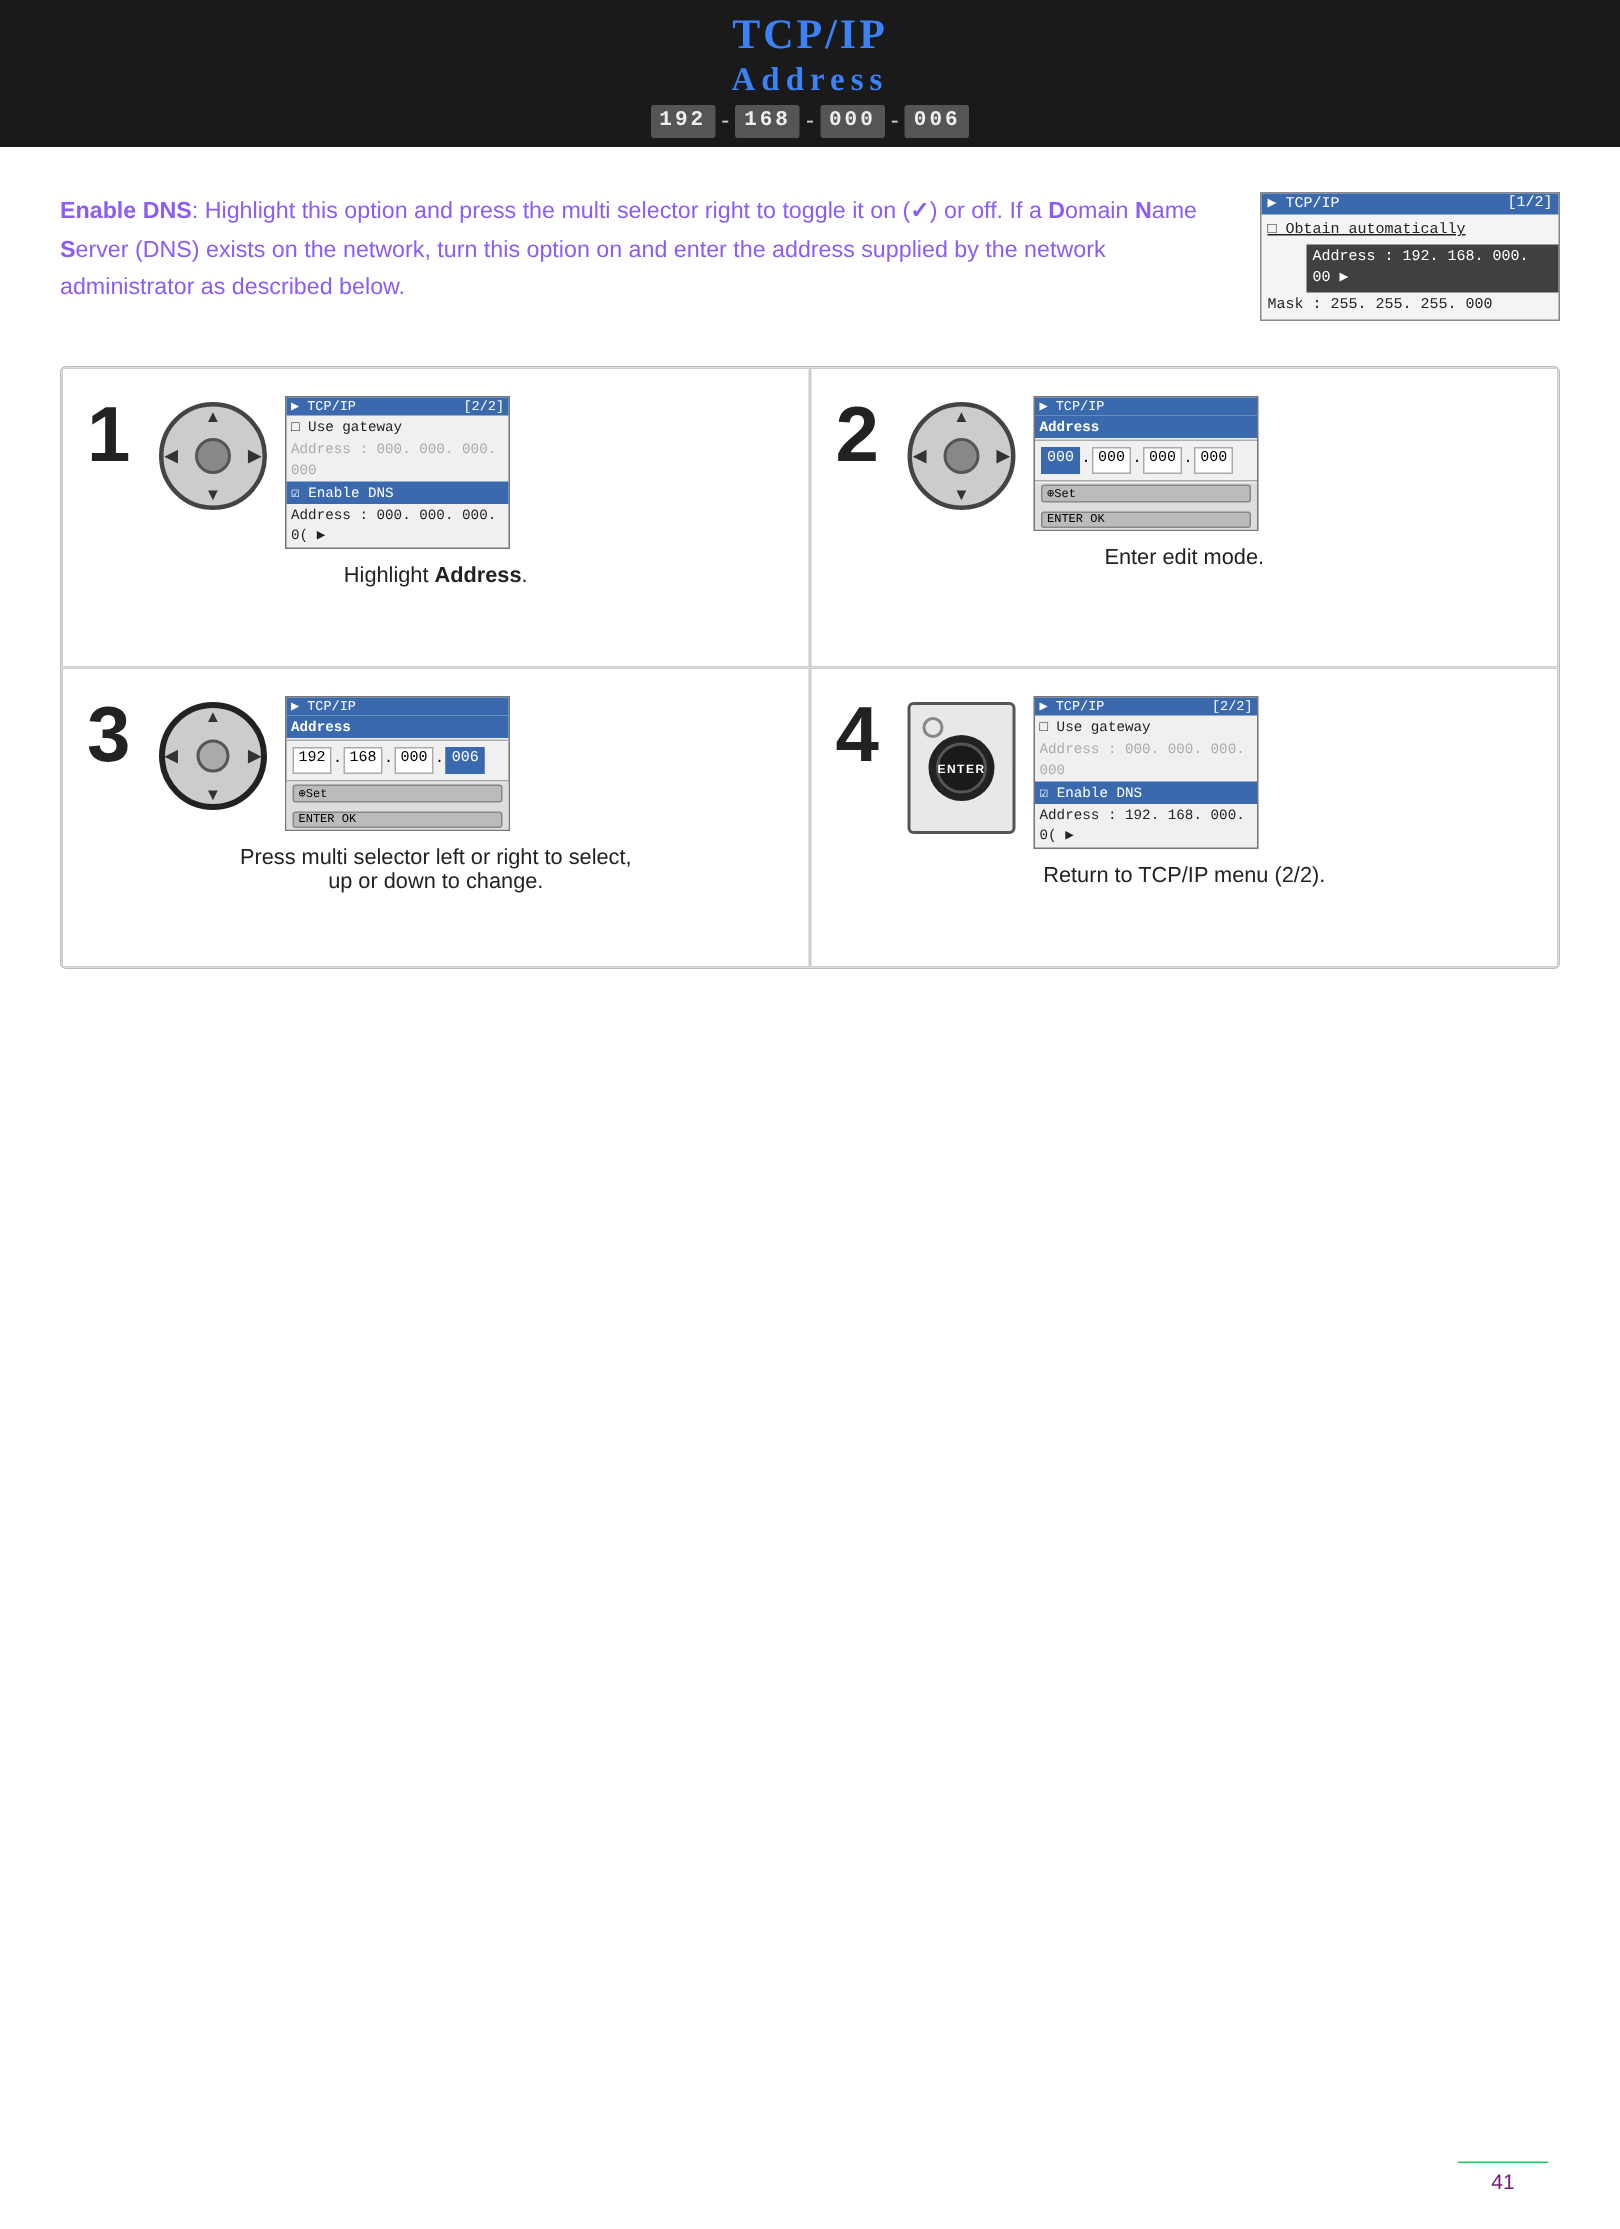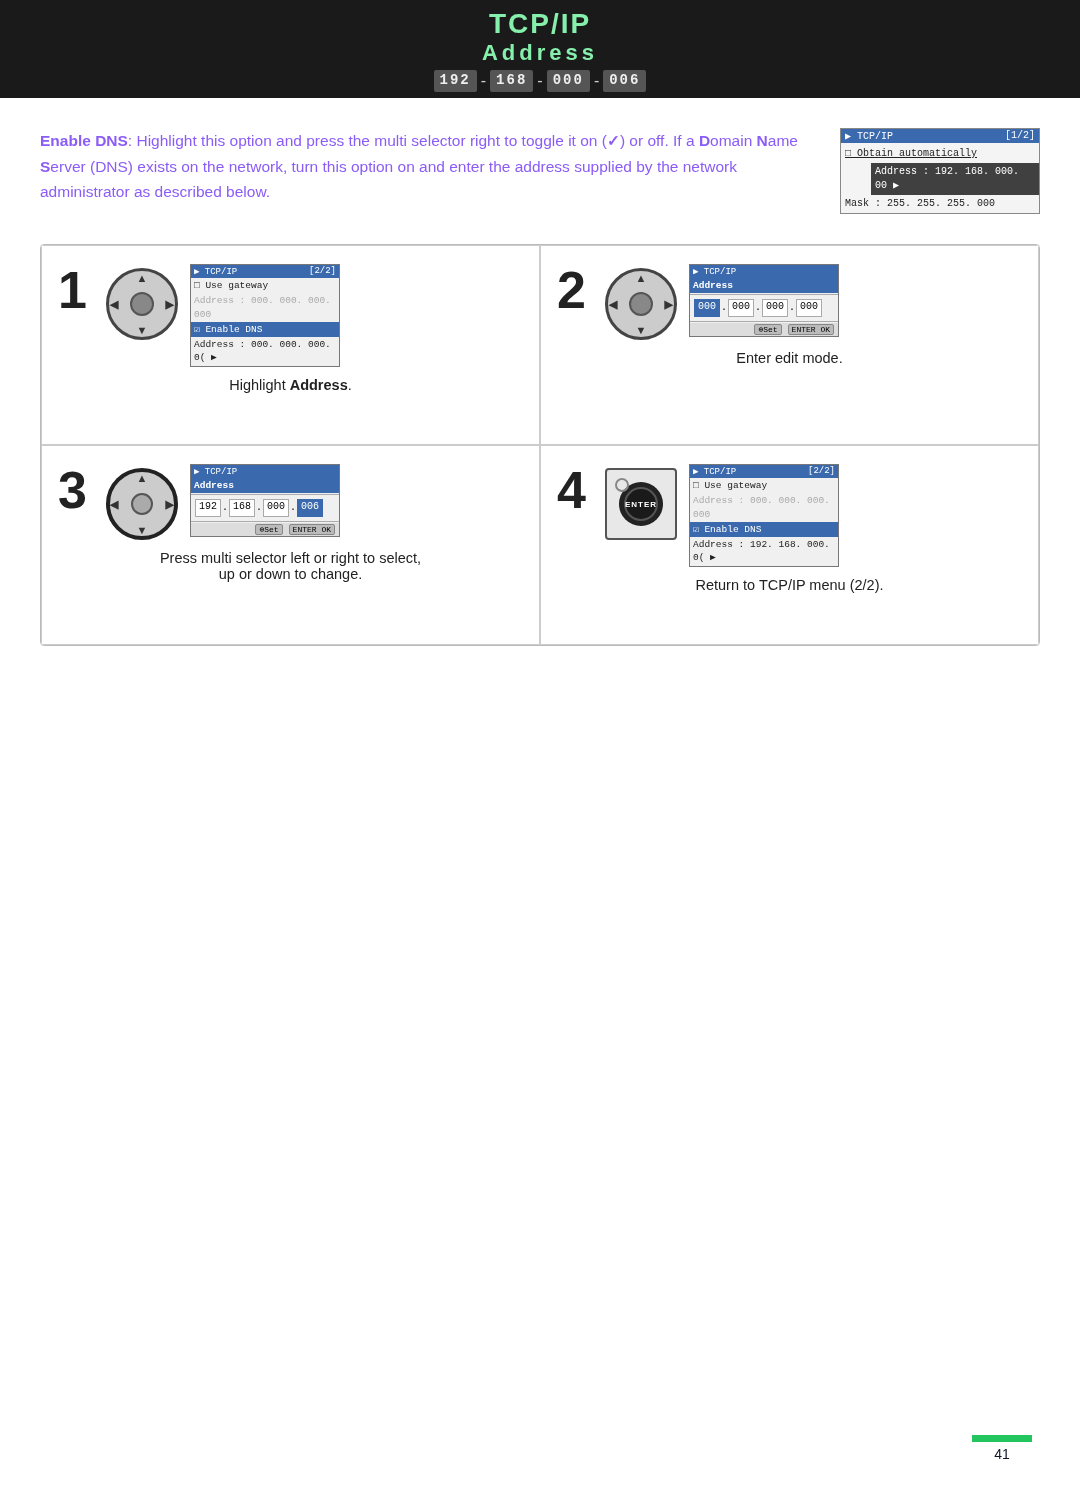"TCP/IP" .banner-title { color: #86efac -> #3b82f6; font-family: Liberation Sans, sans-serif -> Liberation Serif, serif }
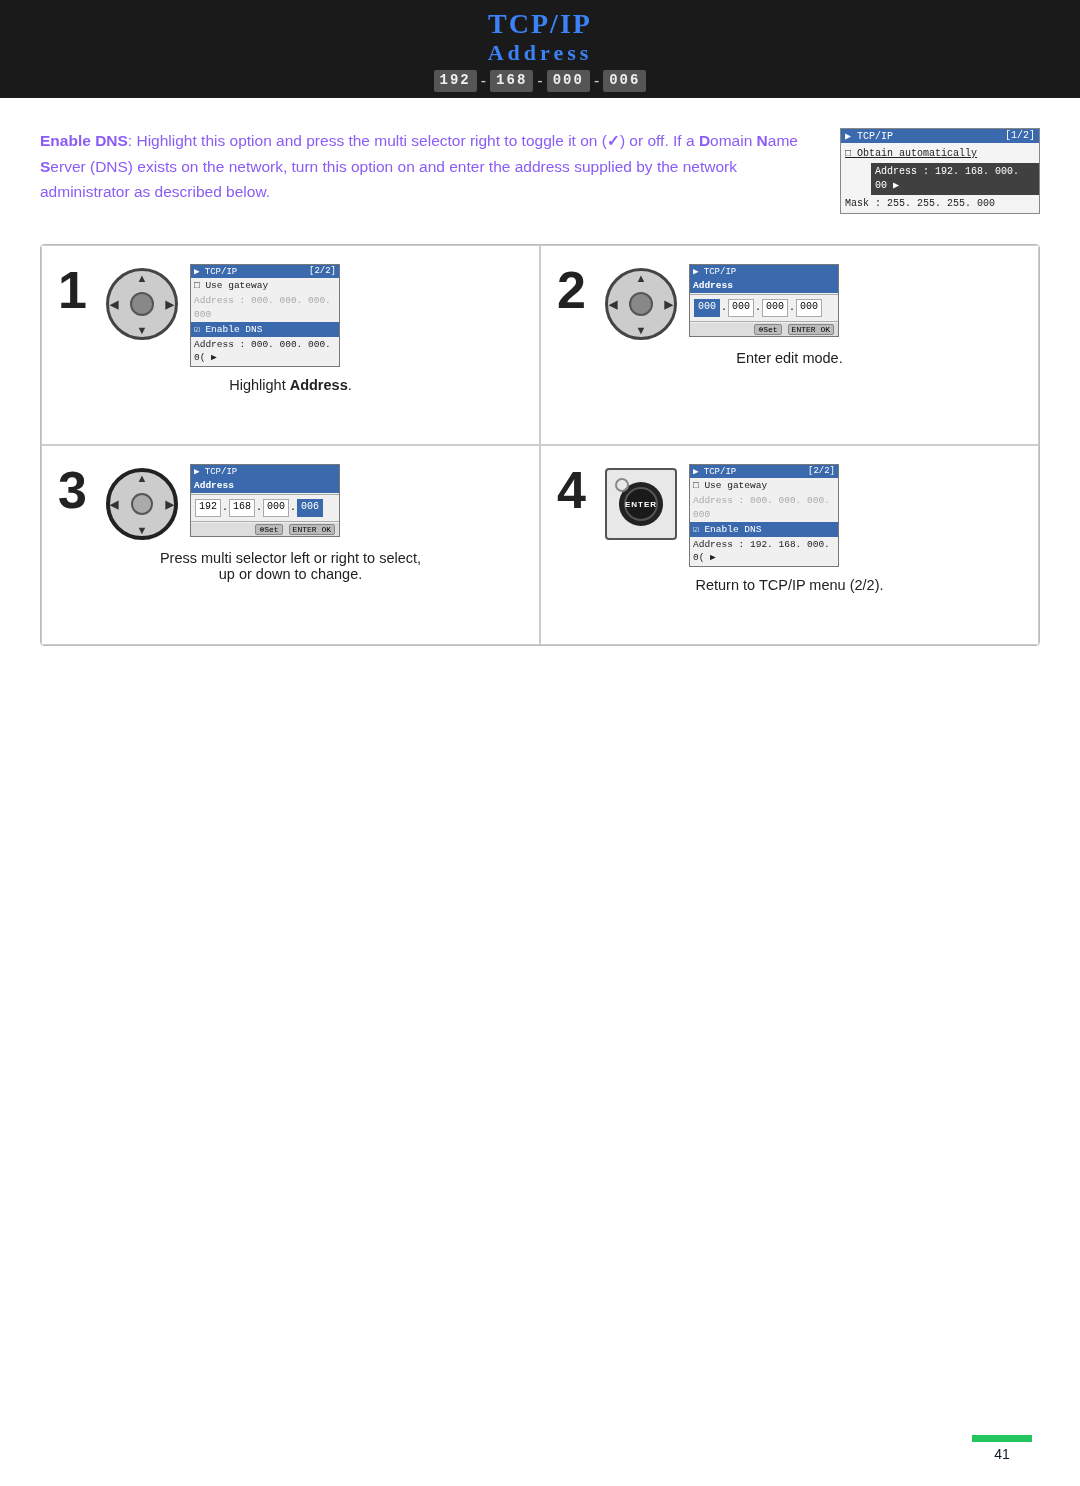"⊕Set" .ms-bottom-bar { flex-direction: none -> column }
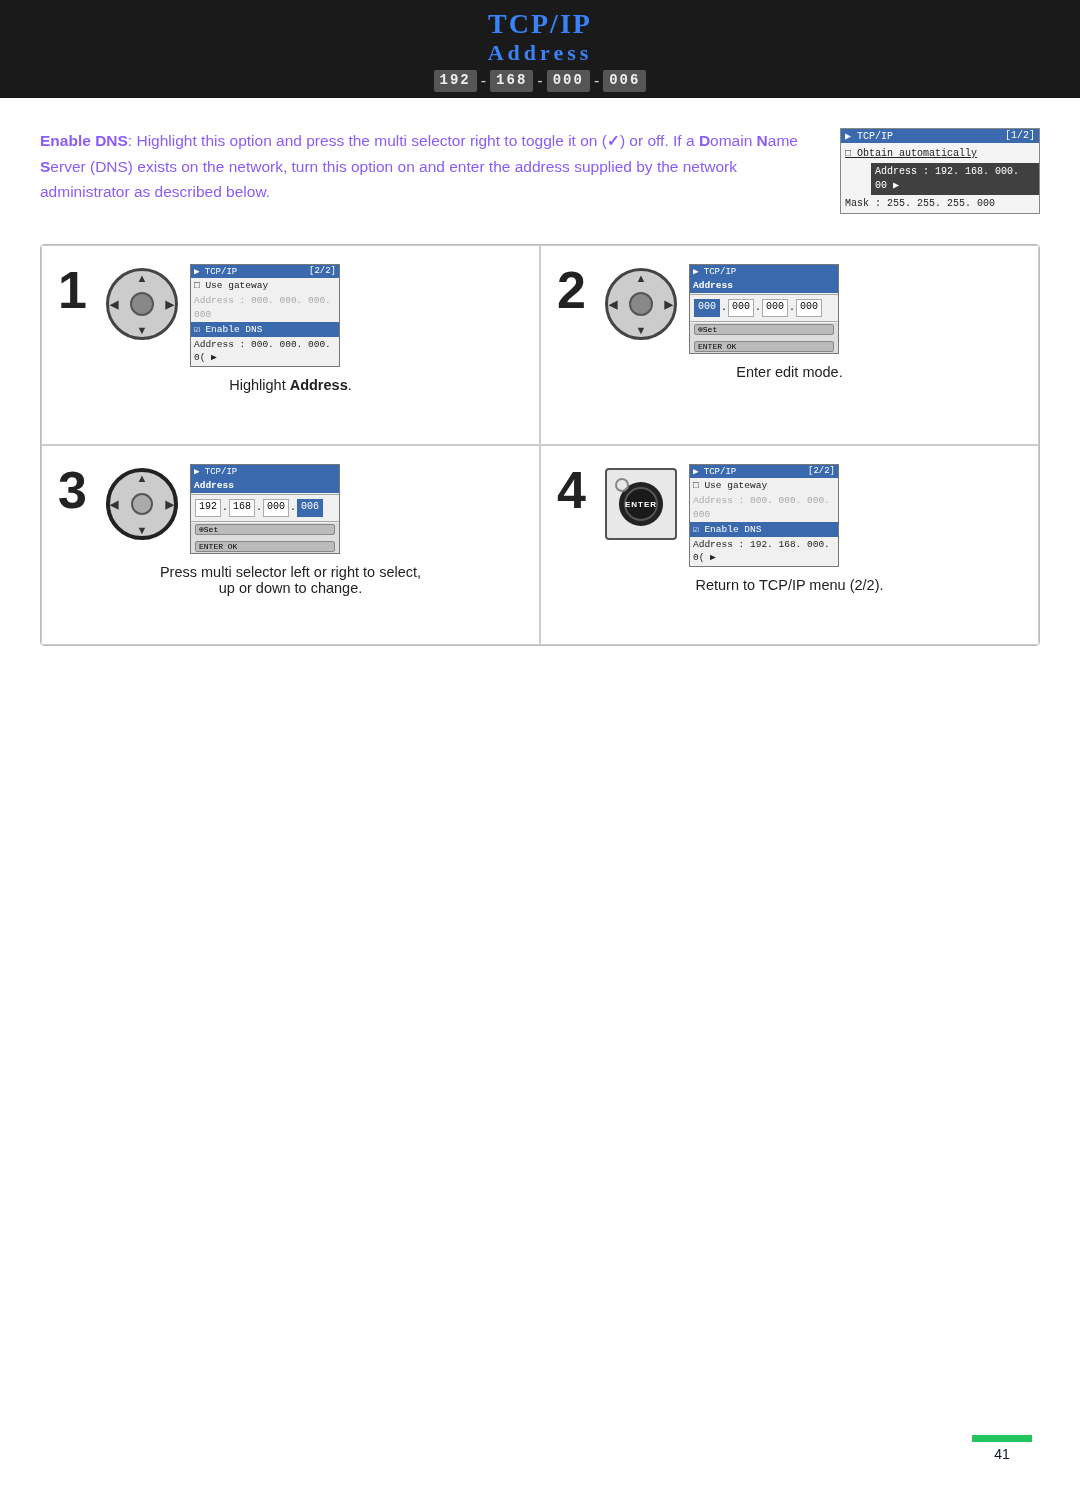"ENTER" div { height: 72px -> 88px }
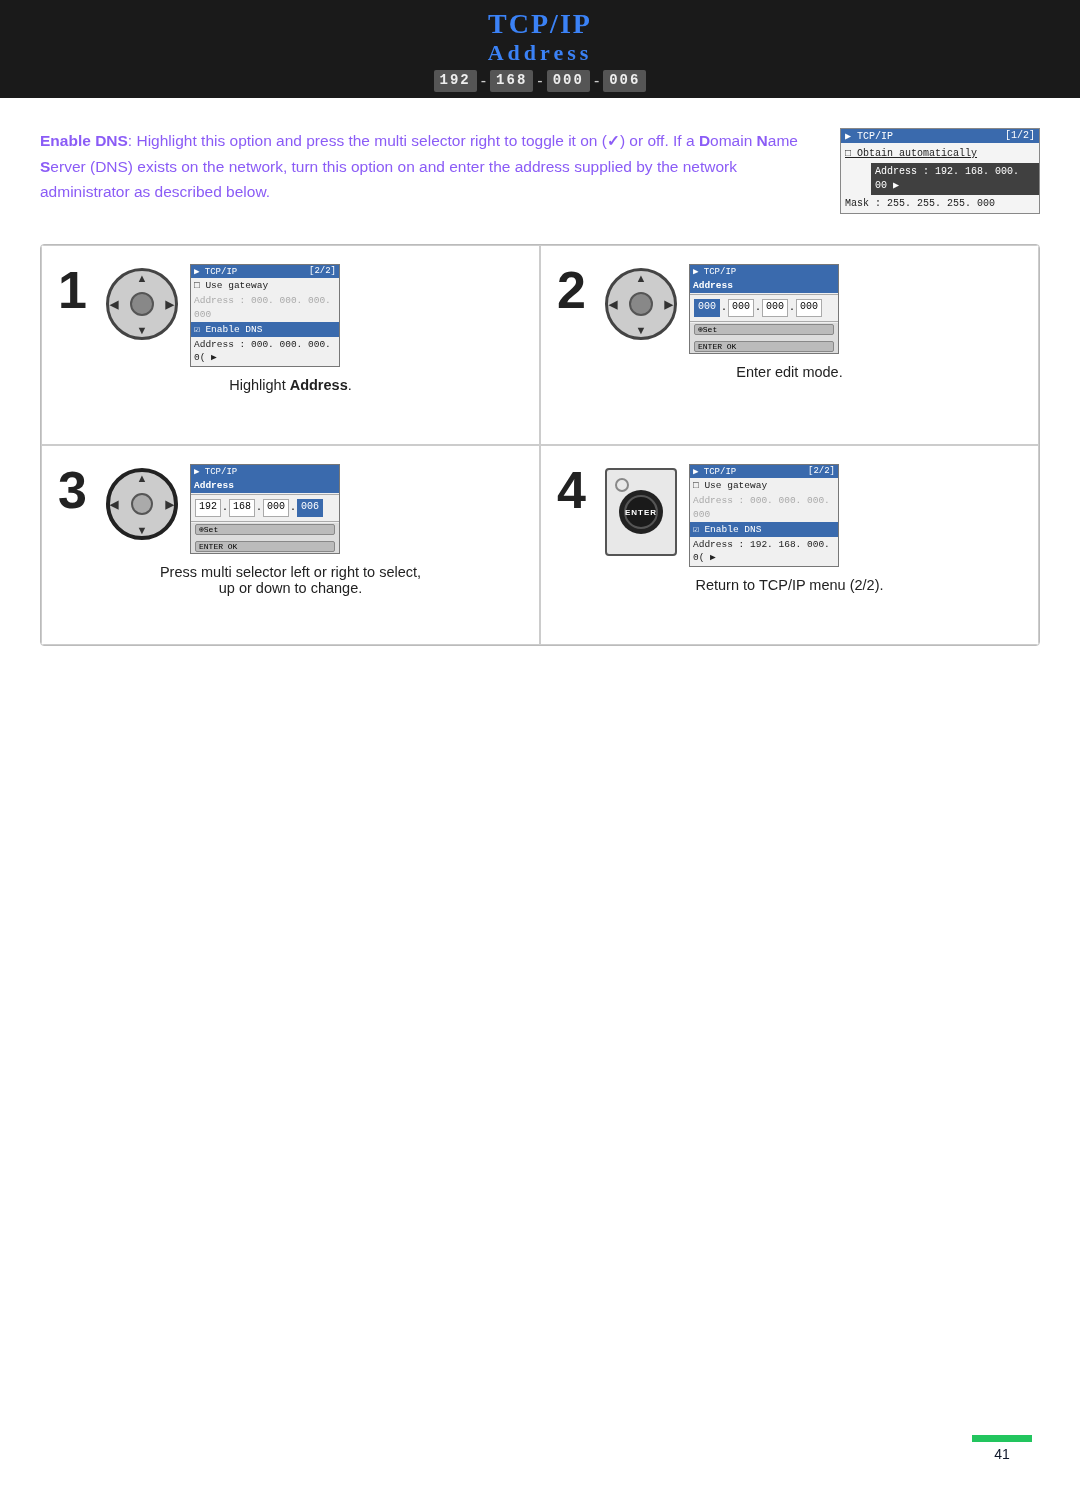"41" .page-footer { border-top: 7px solid #22c55e -> 1px solid #22c55e; color: #0f172a -> #701a75 }
